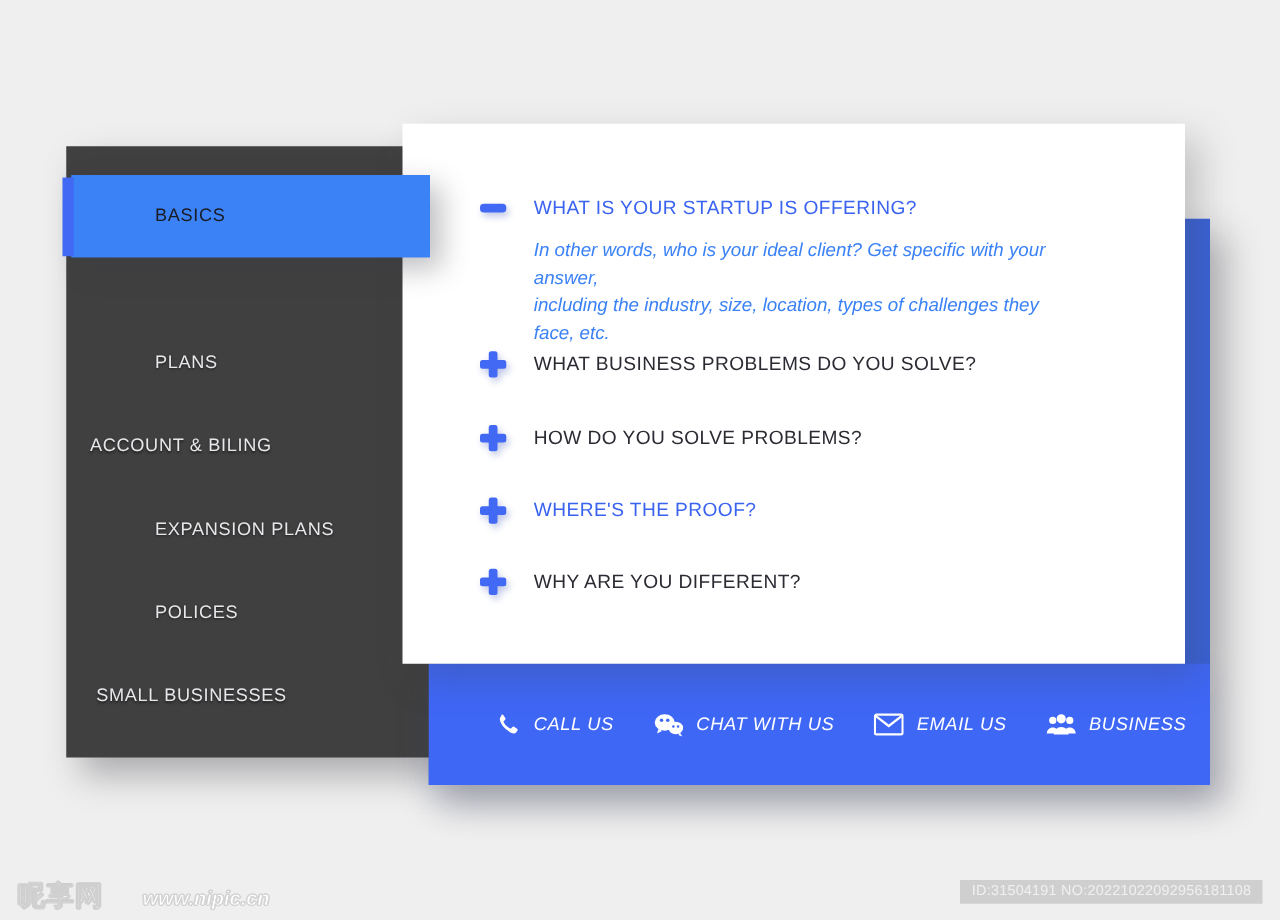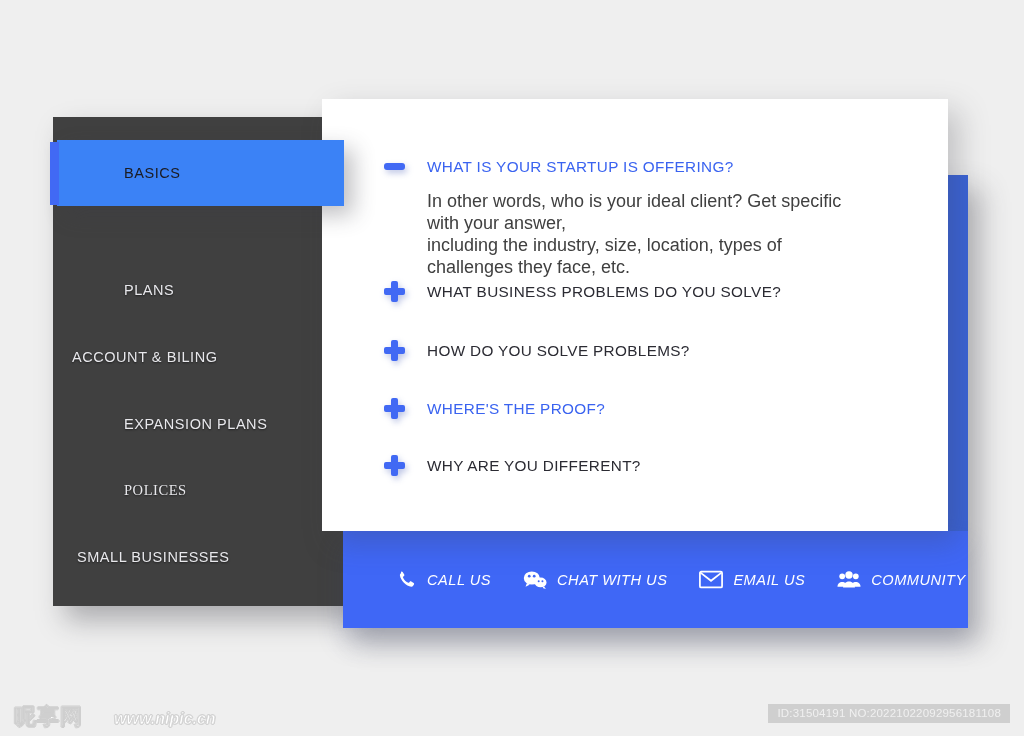"In other words, who is" .faq-answer { color: #404040 -> #3b82f6; font-size: 18px -> 15px; font-style: none -> italic }
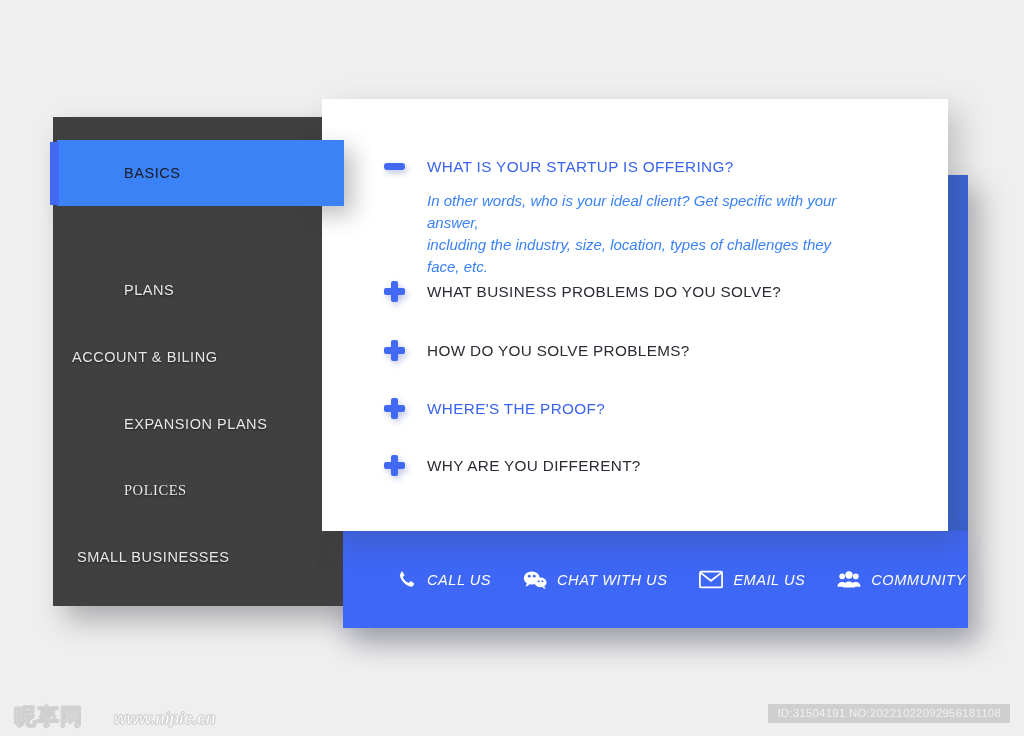"POLICES" li.nav-item { font-family: Liberation Serif, serif -> none }
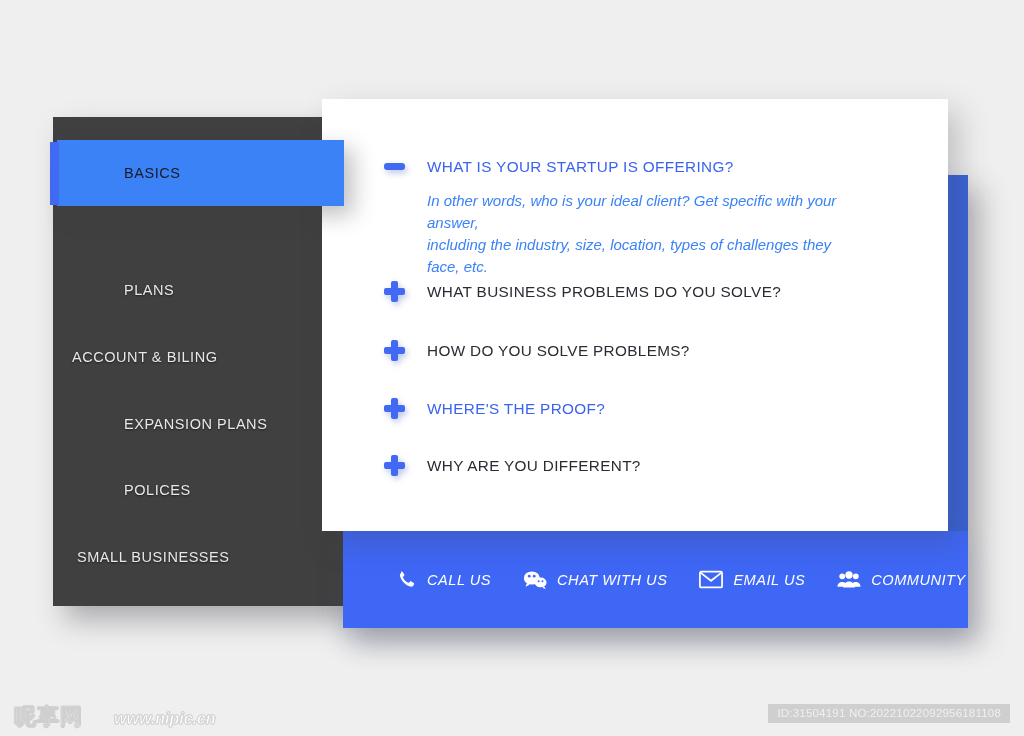"COMMUNITY" span { text: COMMUNITY -> BUSINESS }
